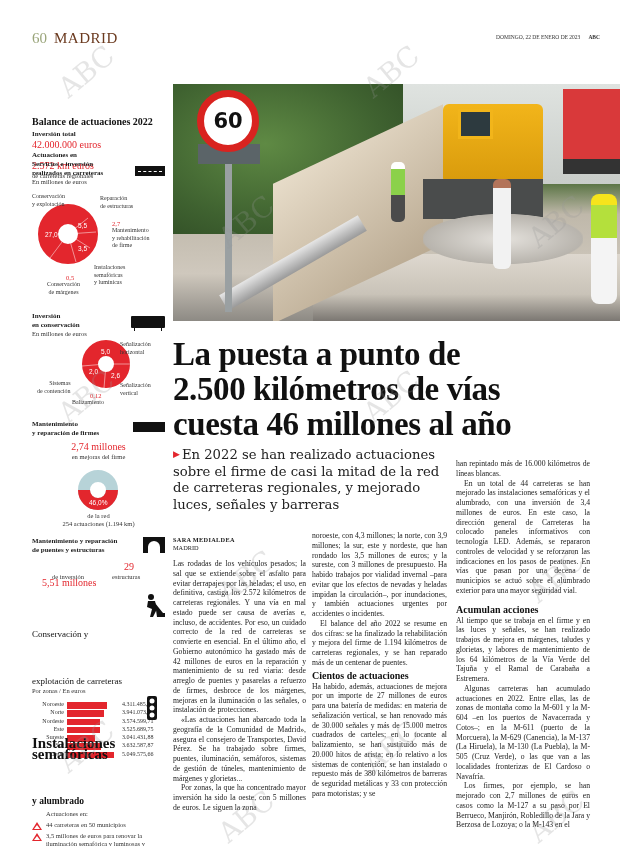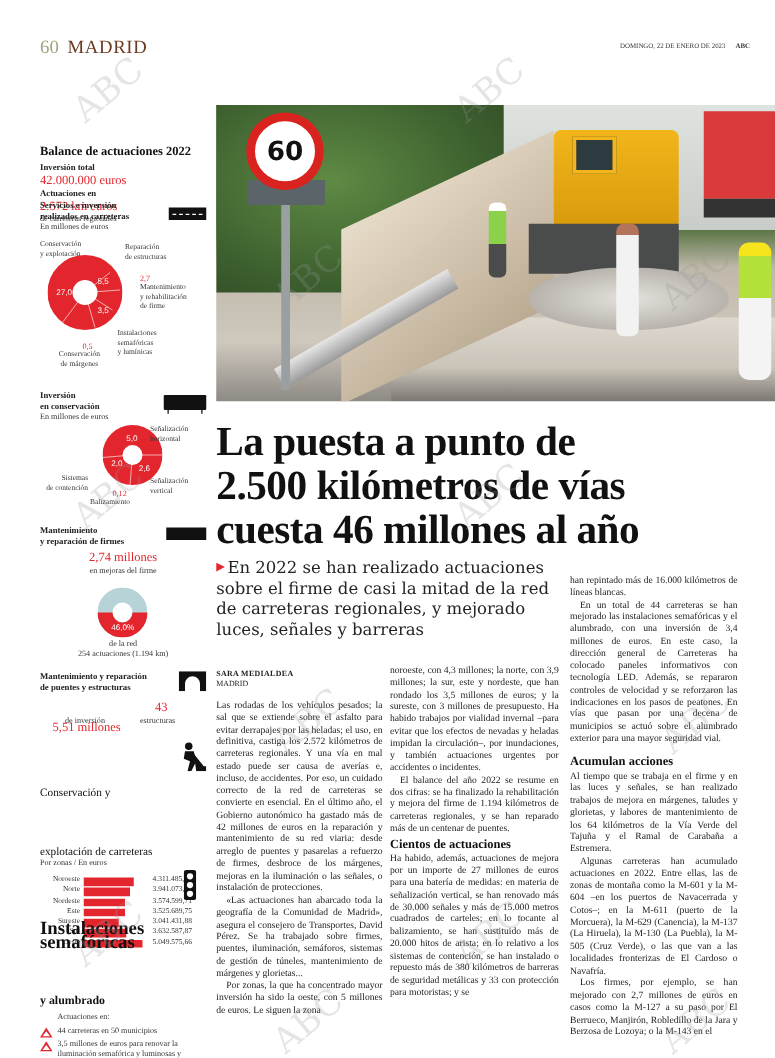"43" div.sb-red { text: 43 -> 29 }
